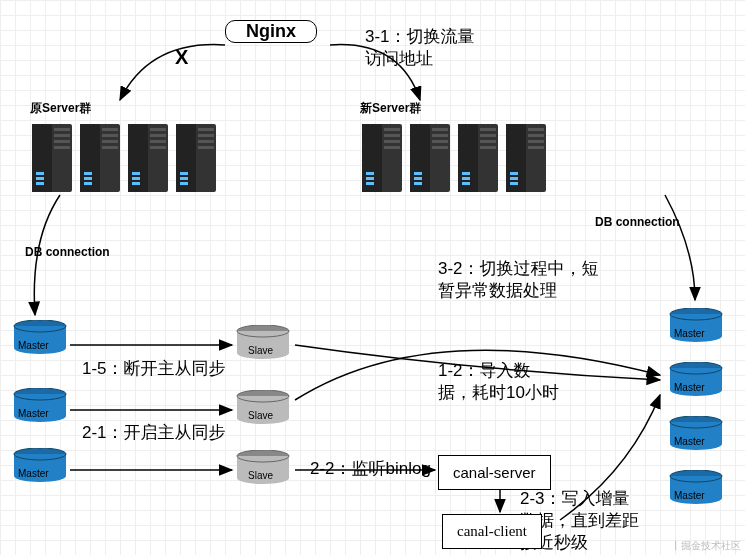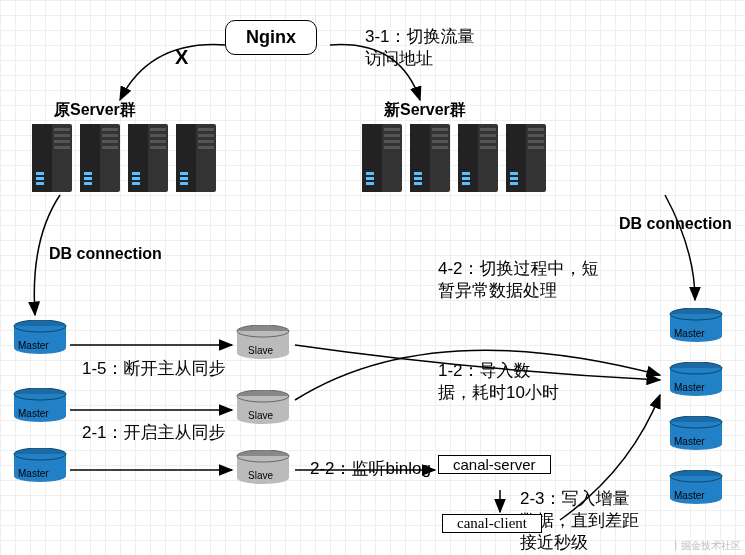"Nginx" .nginx-box { padding: 6px 20px -> 0 20px }
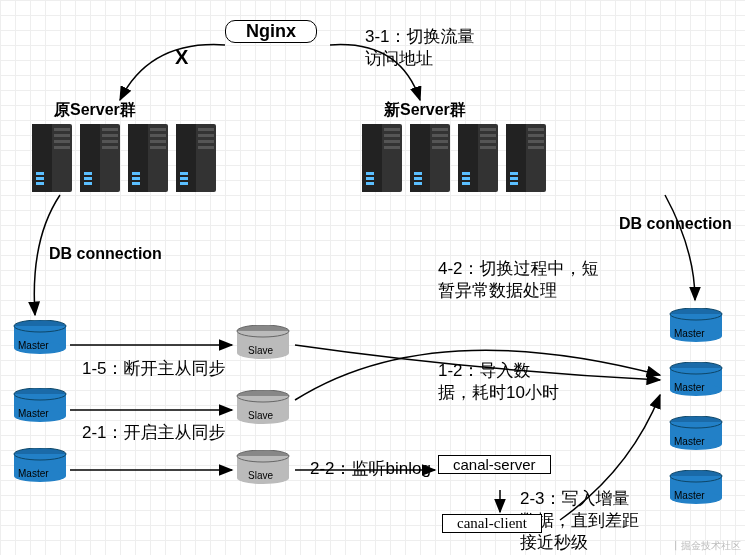"原Server群" .label-bold { font-size: 16px -> 12px; padding-left: 24px -> none }
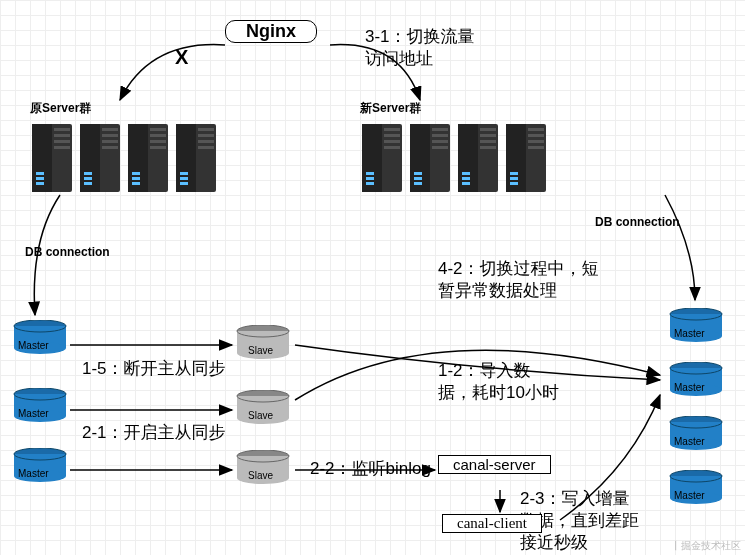"4-2：切换过程中，短" div.label { text: 4-2 -> 3-2 }
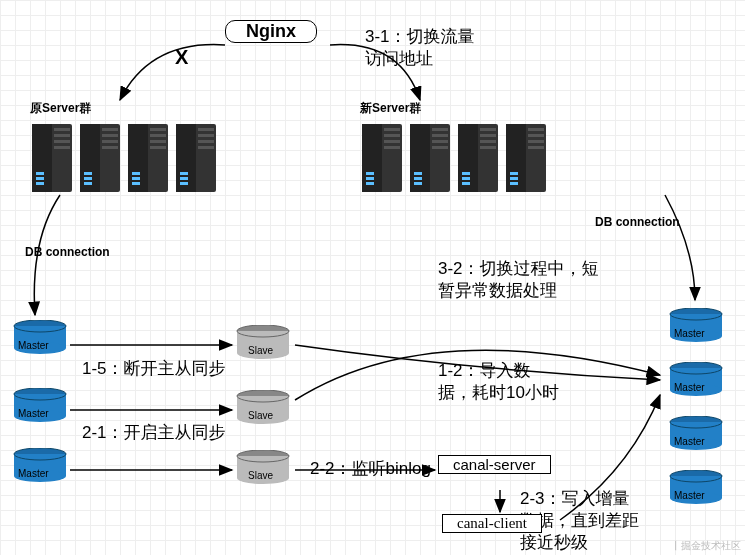"canal-server" .canal-box { padding: 0 14px -> 8px 14px }
